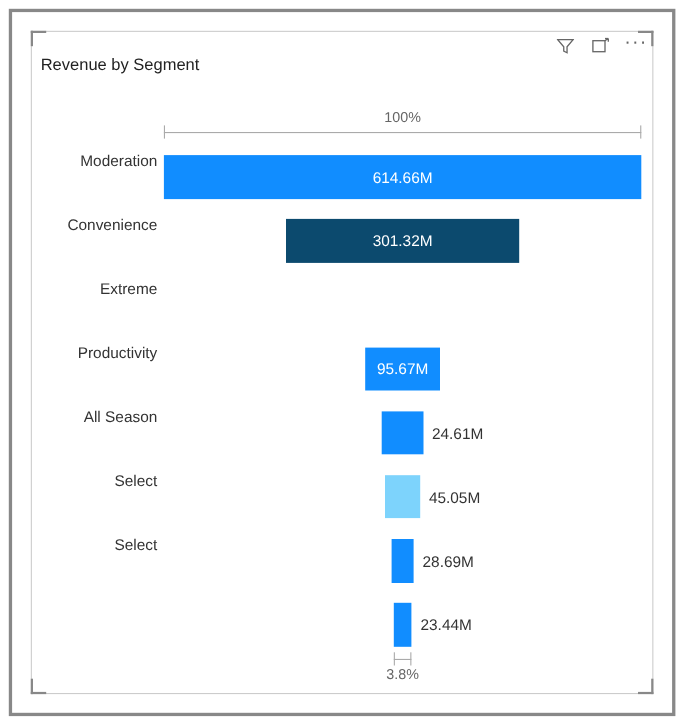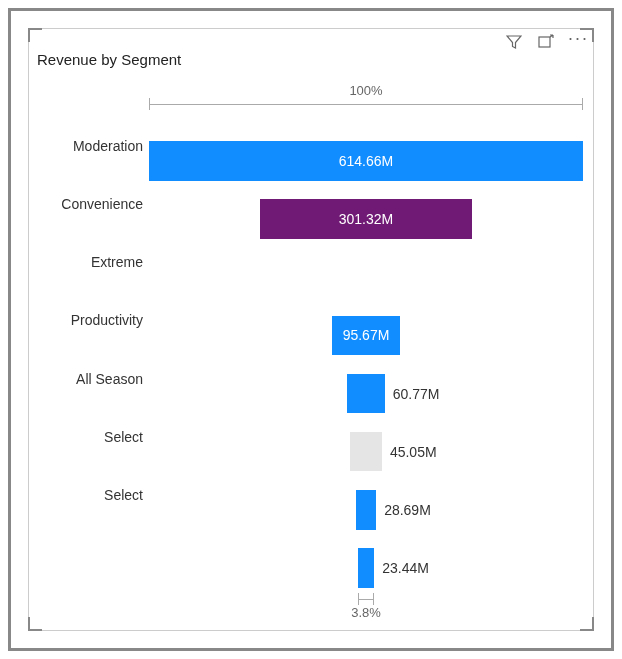"100%" .scale-top { top: 0 -> 16px }
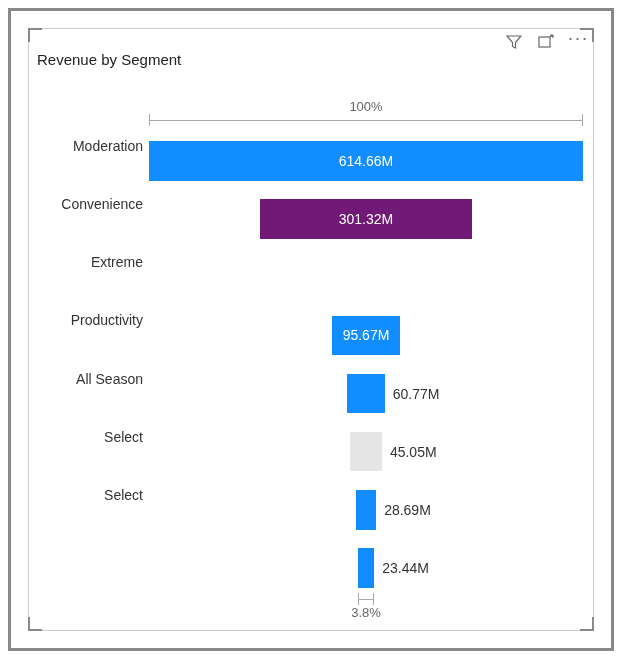"301.32M" div.funnel-bar { background: #701a75 -> #0c4a6e }
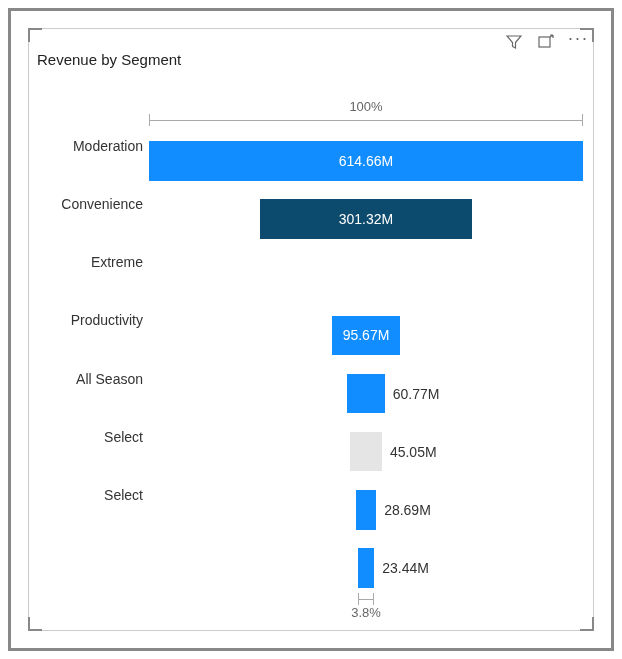"60.77M" span.funnel-value-outside { text: 60.77M -> 24.61M }
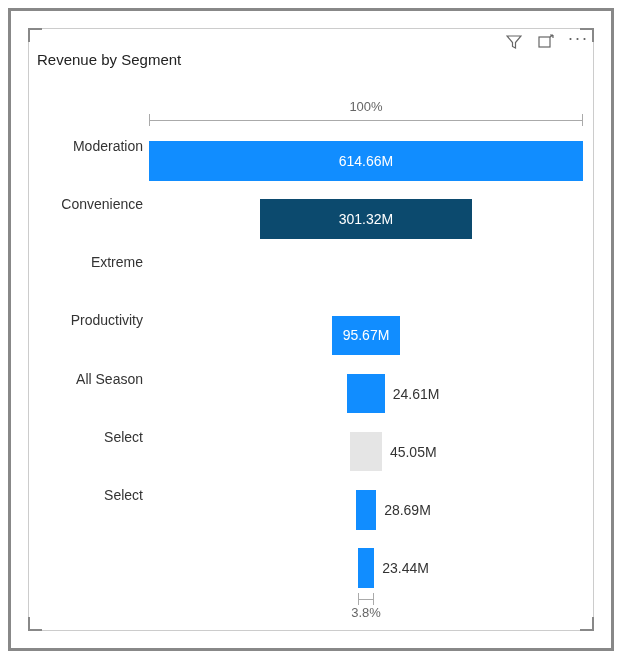"45.05M" div.funnel-bar { background: #e5e5e5 -> #7dd3fc }
